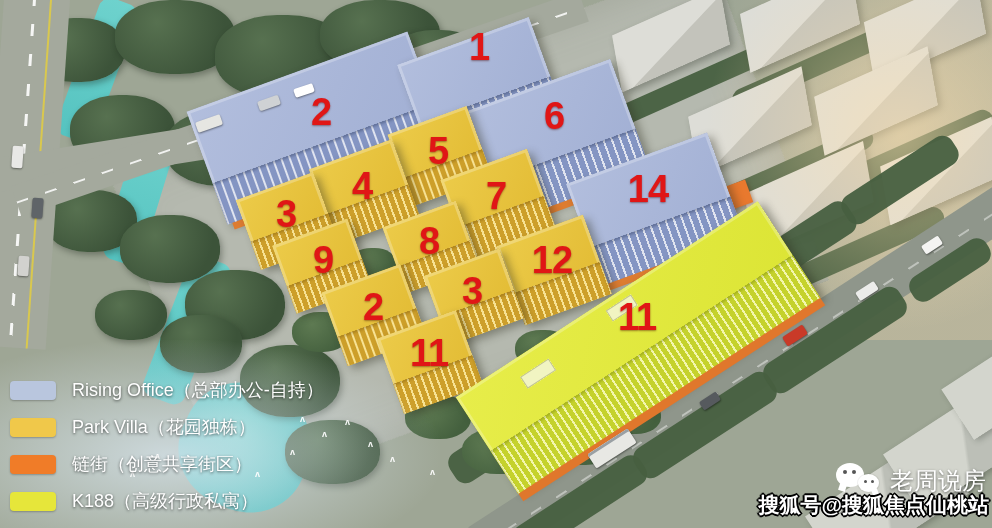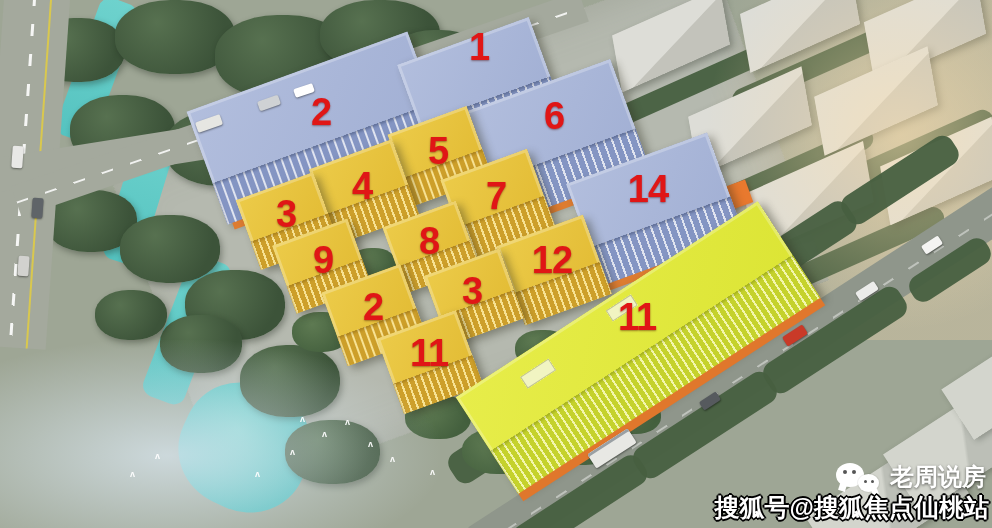"Rising Office（总部办公-自持）" div.legend { html: none -> <div> <div> <span></span> <span>Rising Office（总部办公-自持）</span> </div> <div> <span></span> <span>Park Villa（花园独栋）</span> </div> <div> <span></span> <span>链街（创意共享街区）</span> </div> <div> <span></span> <span>K188（高级行政私寓）</span> </div> </div> }
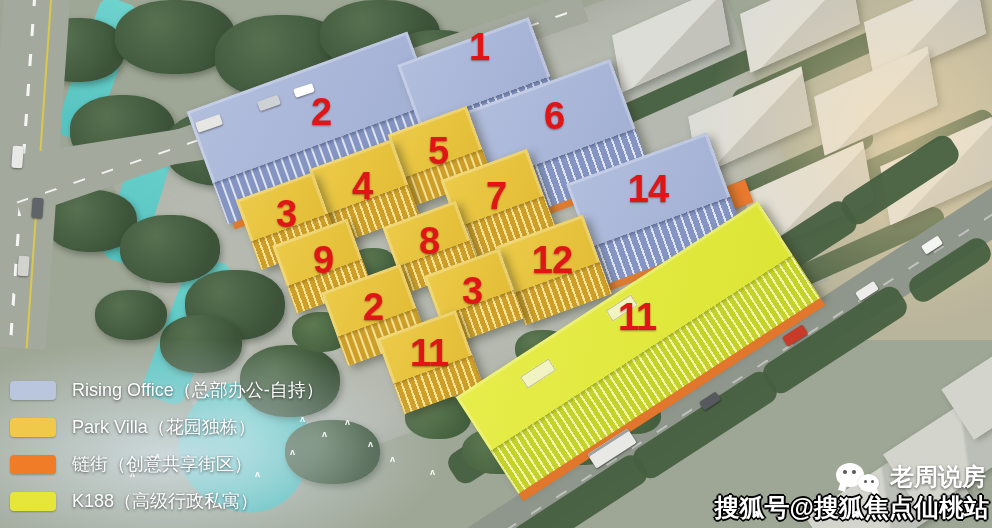"老周说房" .wm-wc { align-items: flex-start -> flex-end; font-weight: bold -> none }
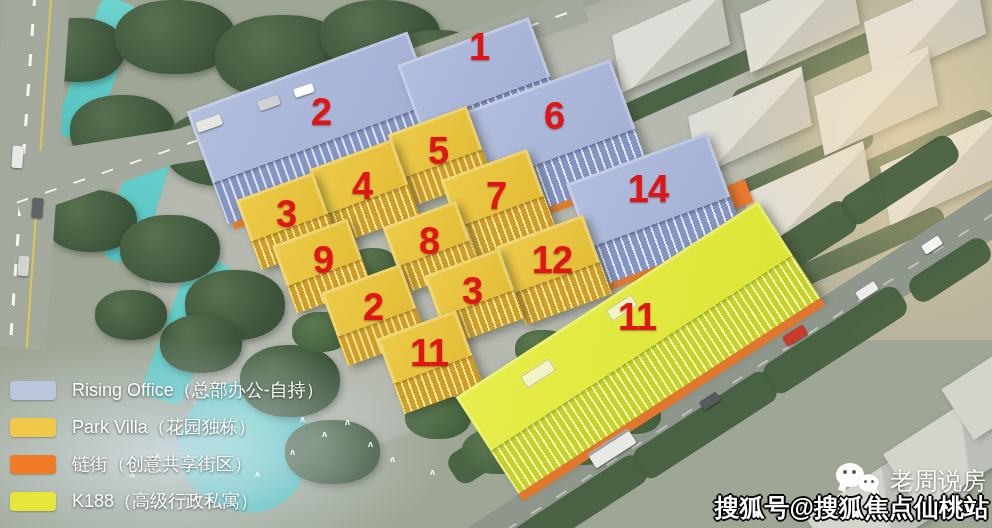"搜狐号@搜狐焦点仙桃站" .wm-sohu { font-size: 25px -> 21px }
